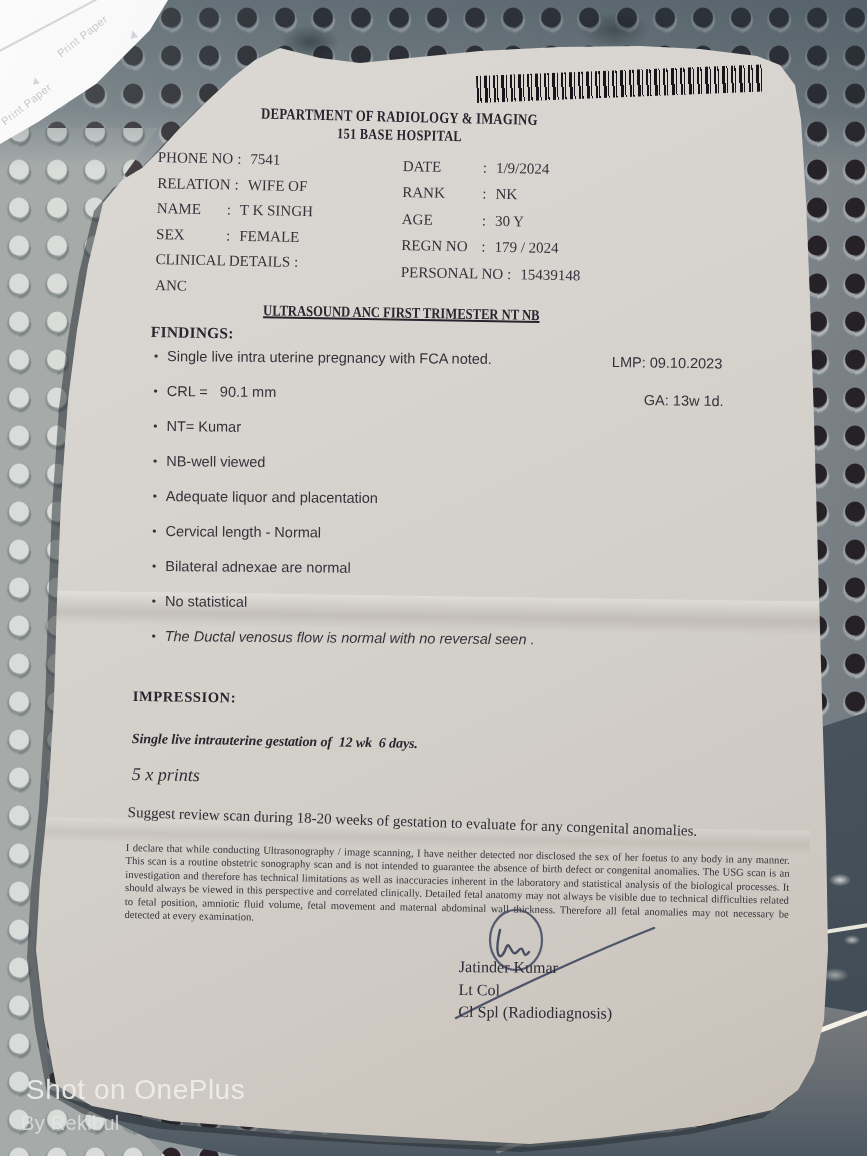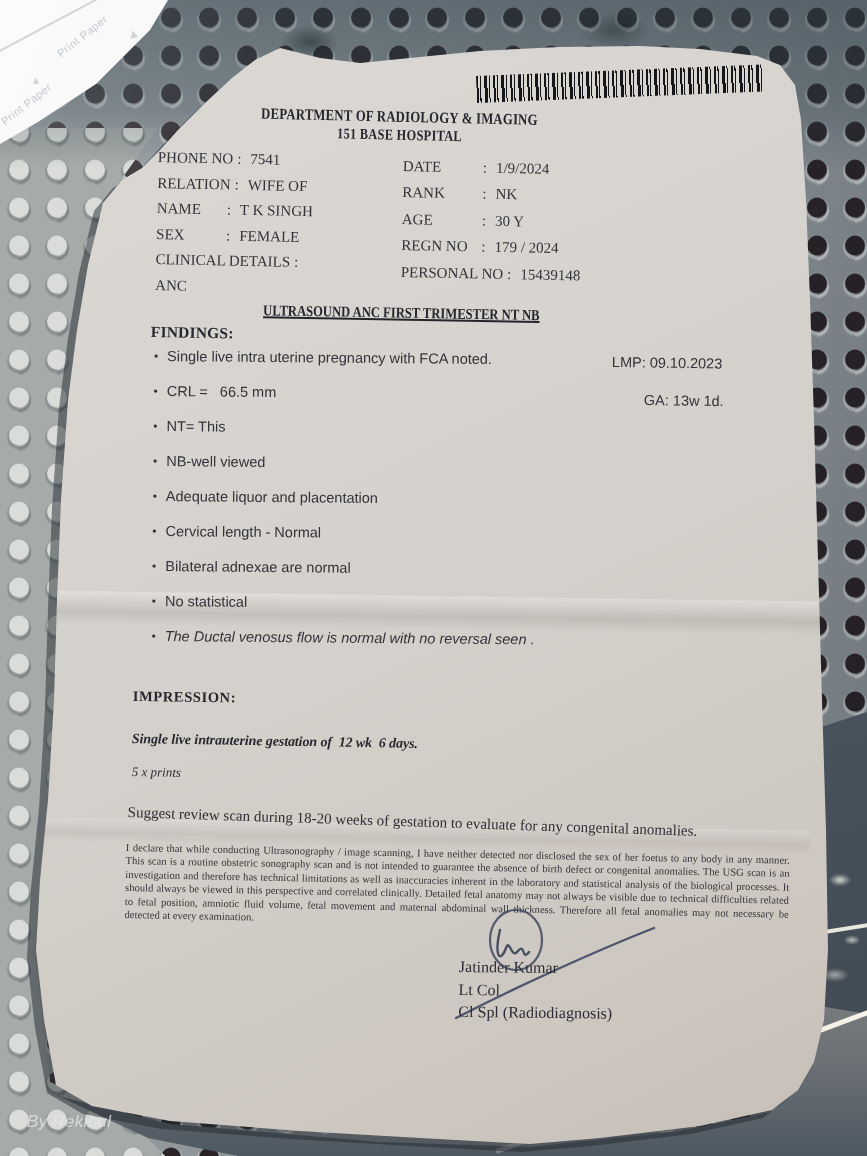"CRL = 66.5 mm" span { text: 66.5 -> 90.1 }
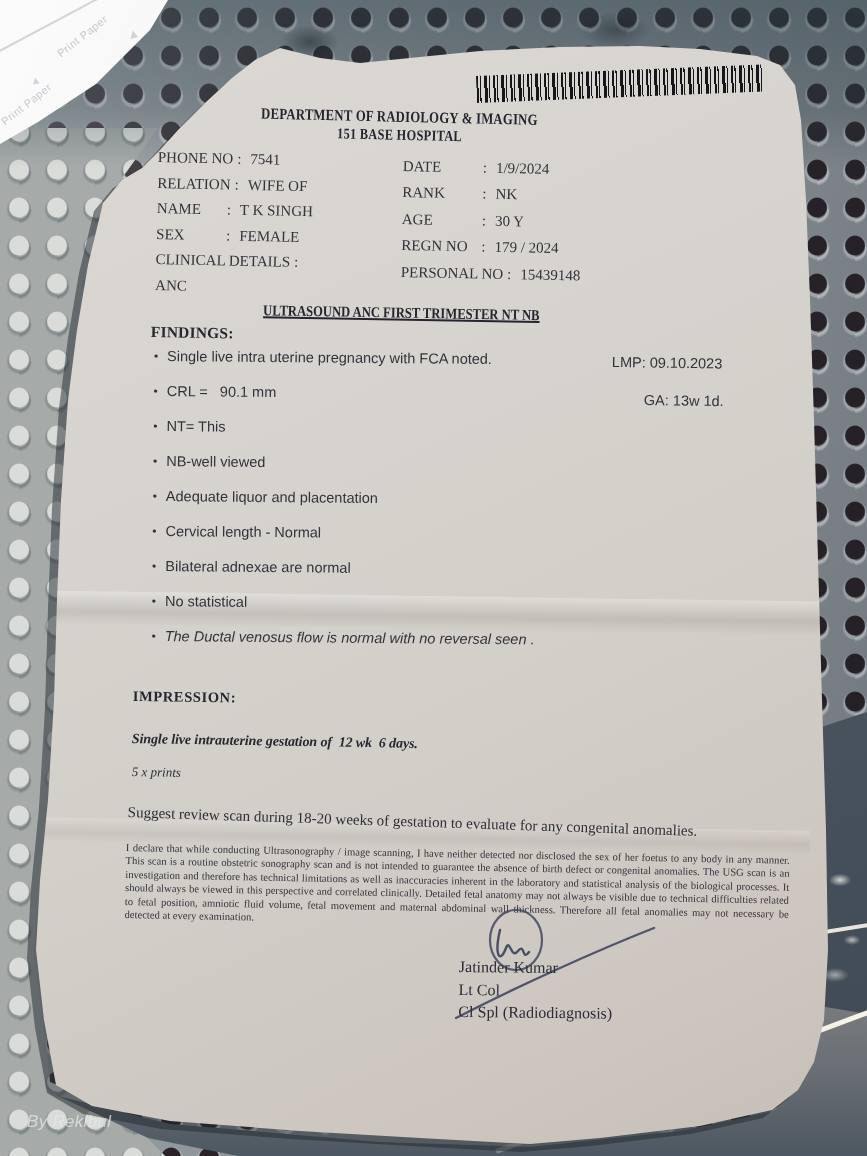"NT= This" span { text: This -> Kumar }
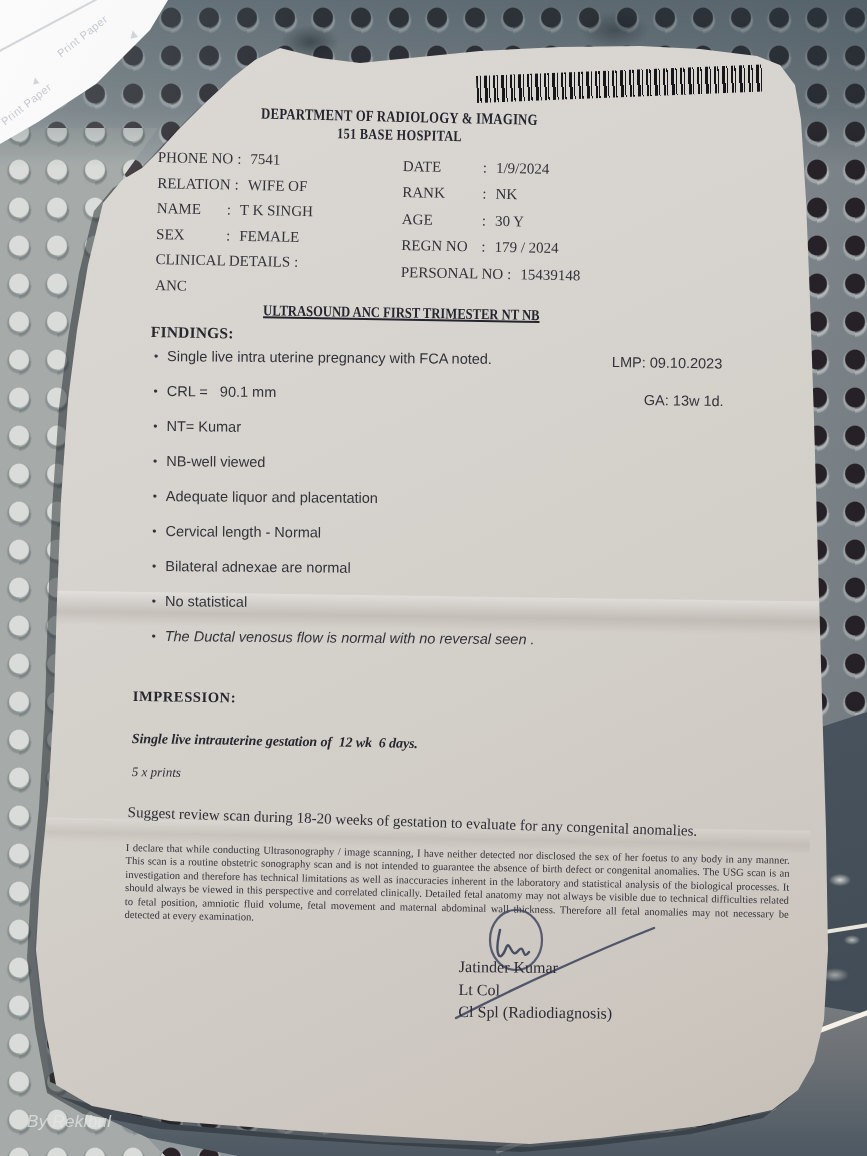"5 x prints" .prints { font-size: 13px -> 18px }
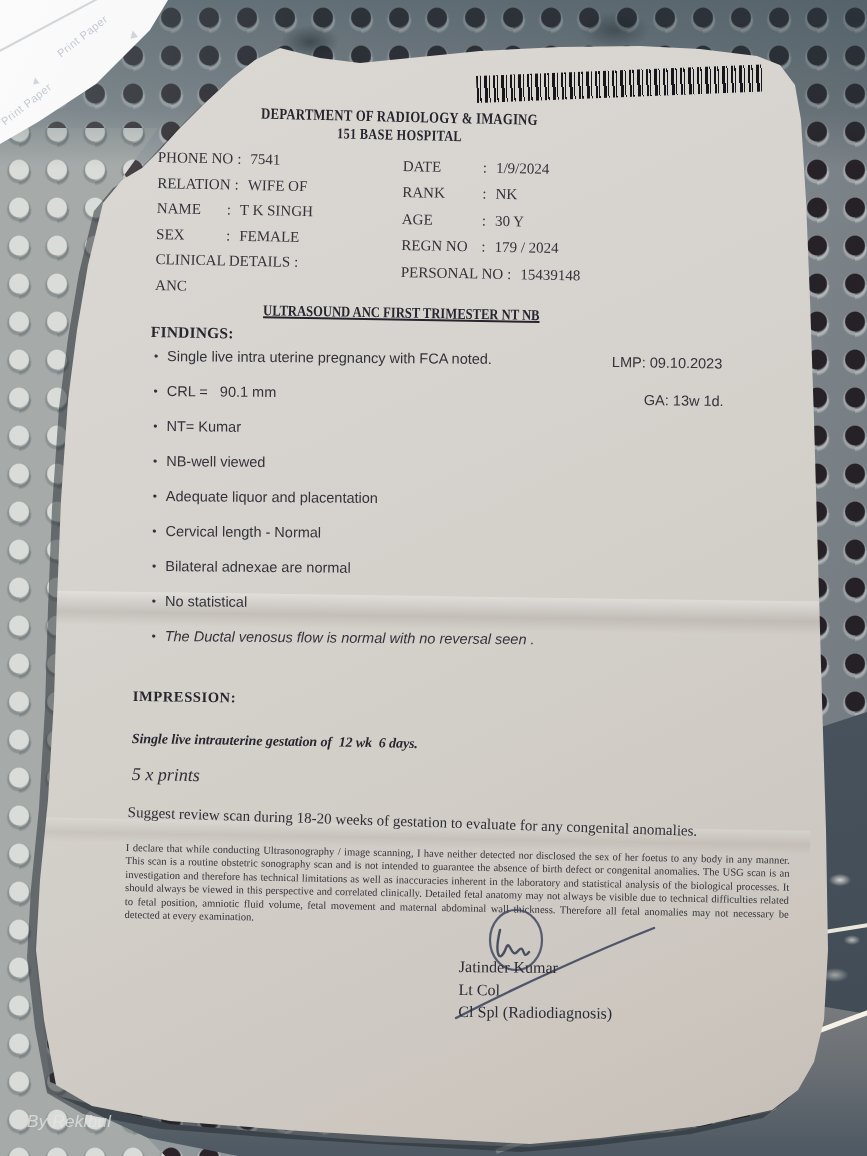"Shot on OnePlus" div.abs { html: none -> <div>Shot on OnePlus</div> }
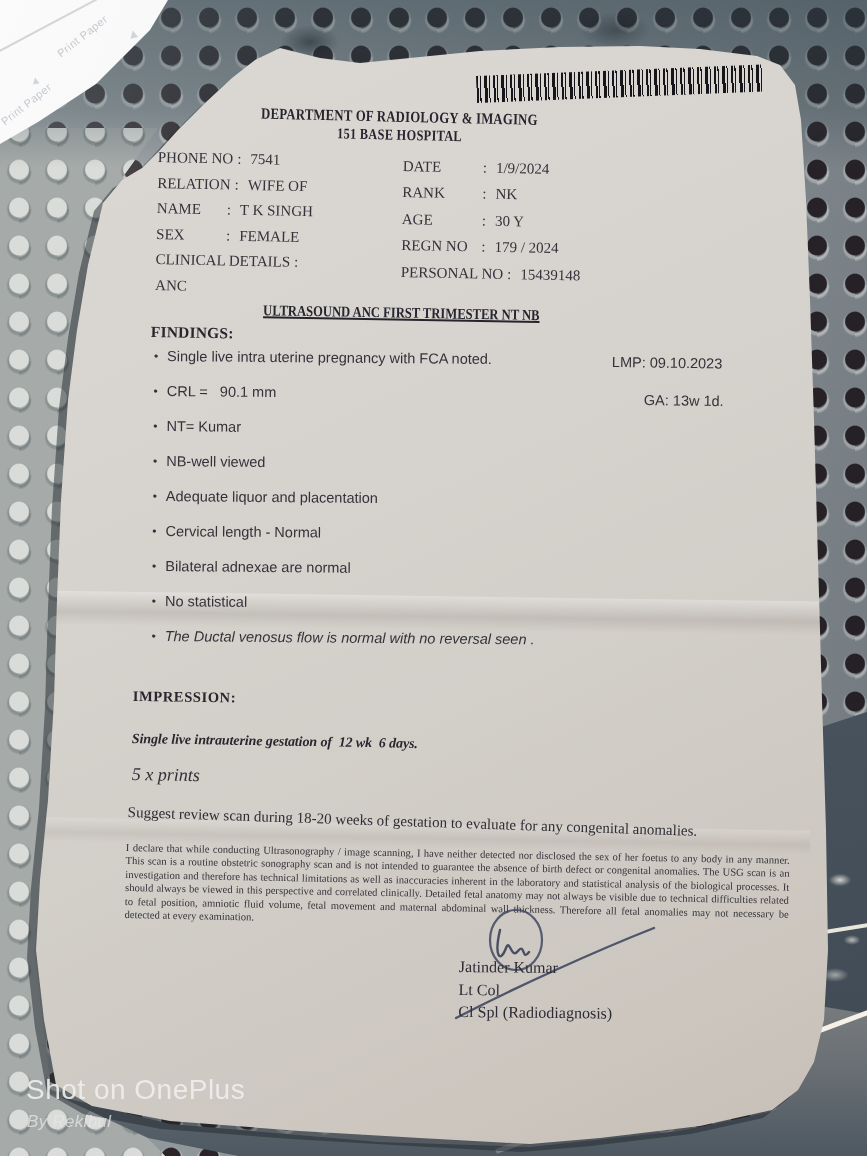"By Rekibul" .shot2 { font-size: 17px -> 20px; font-style: italic -> none; left: 27px -> 21px }
